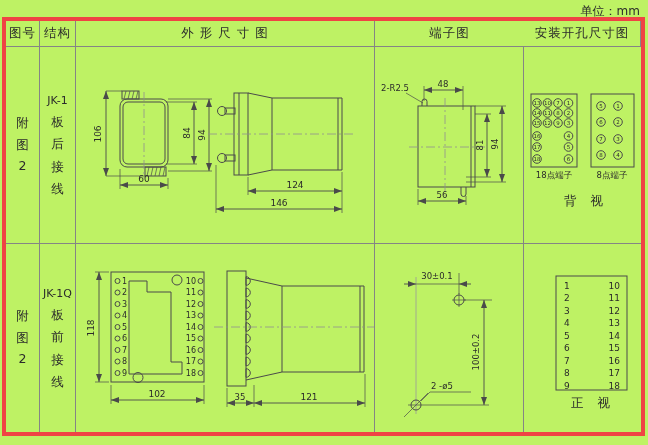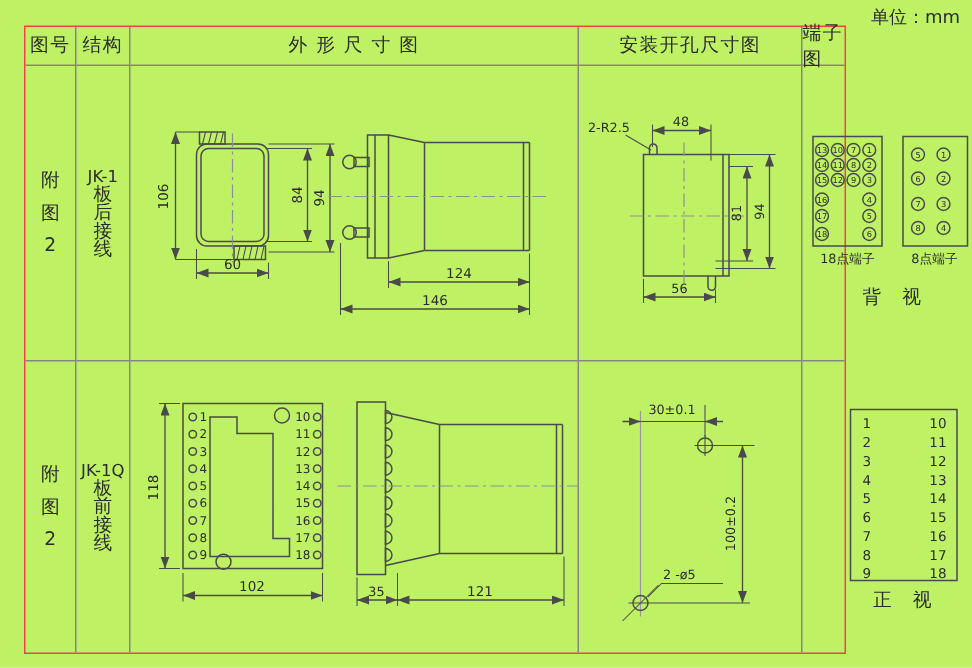"图号" .tbl { border: 1px solid #ef4444 -> 4px solid #ef4444; left: 16px -> 2px; width: 548px -> 643px }
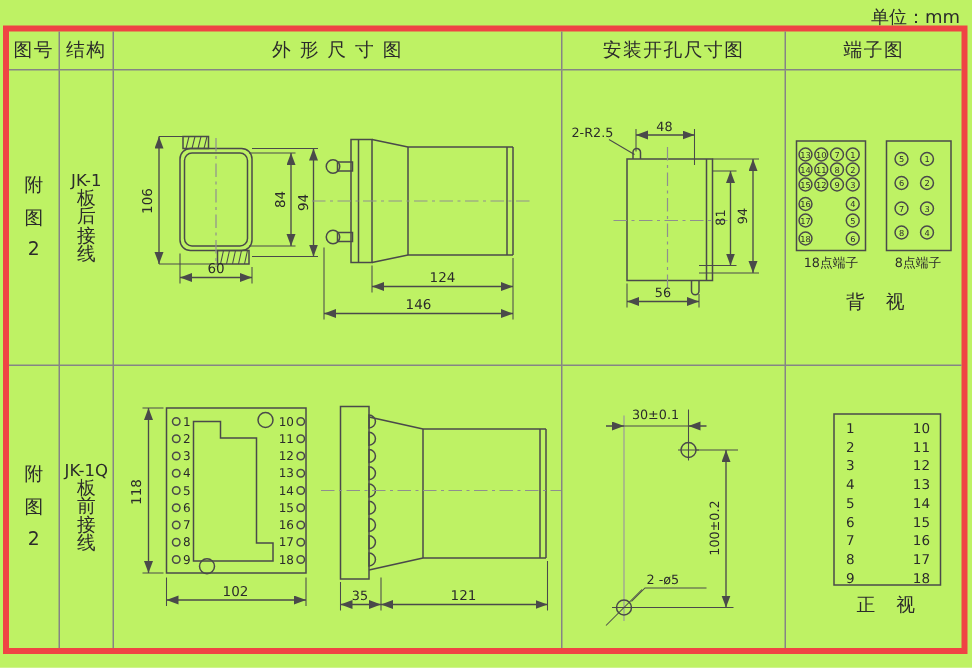"安装开孔尺寸图" div.c { order: before "端子图" -> after "端子图" }
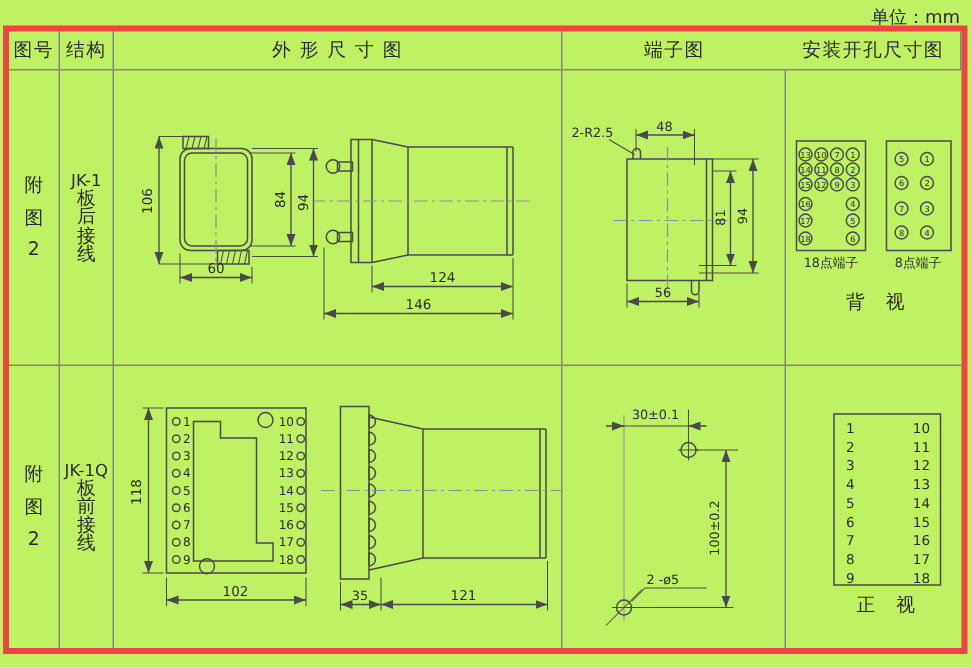"JK-1" .g7 { gap: none -> 10px }
